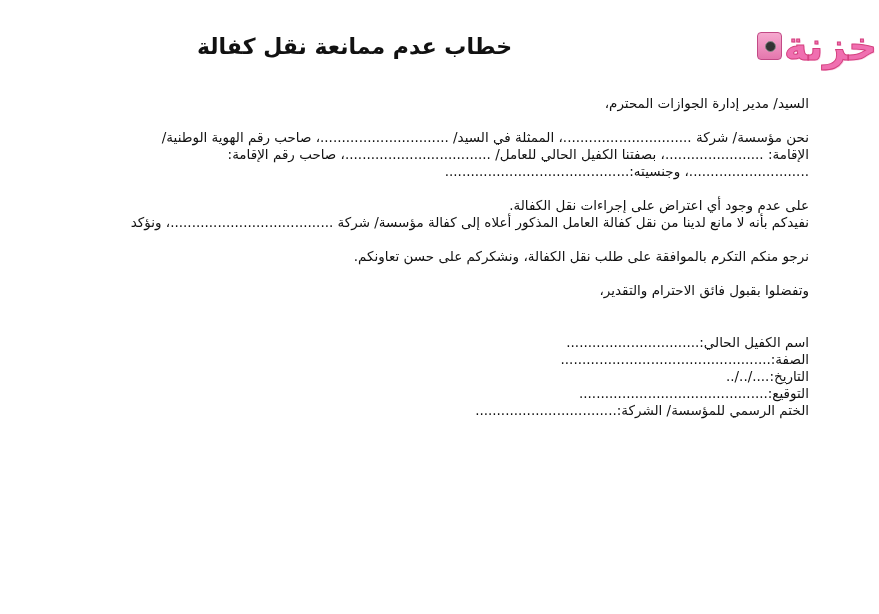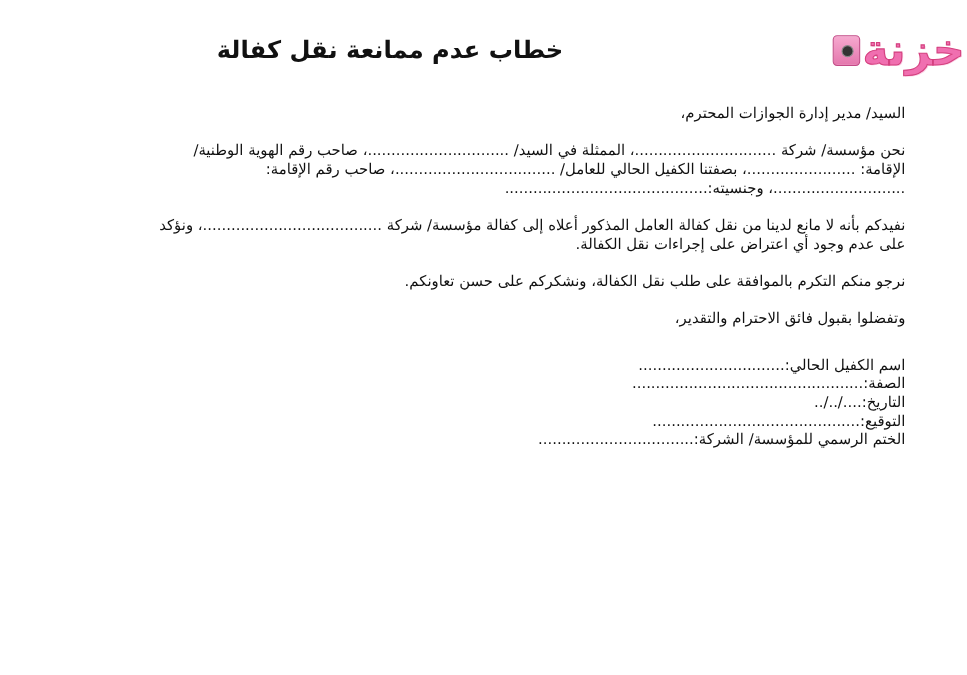"السيد/ مدير إدارة الجوازات المحترم،" .content { right: 56px -> 70px }
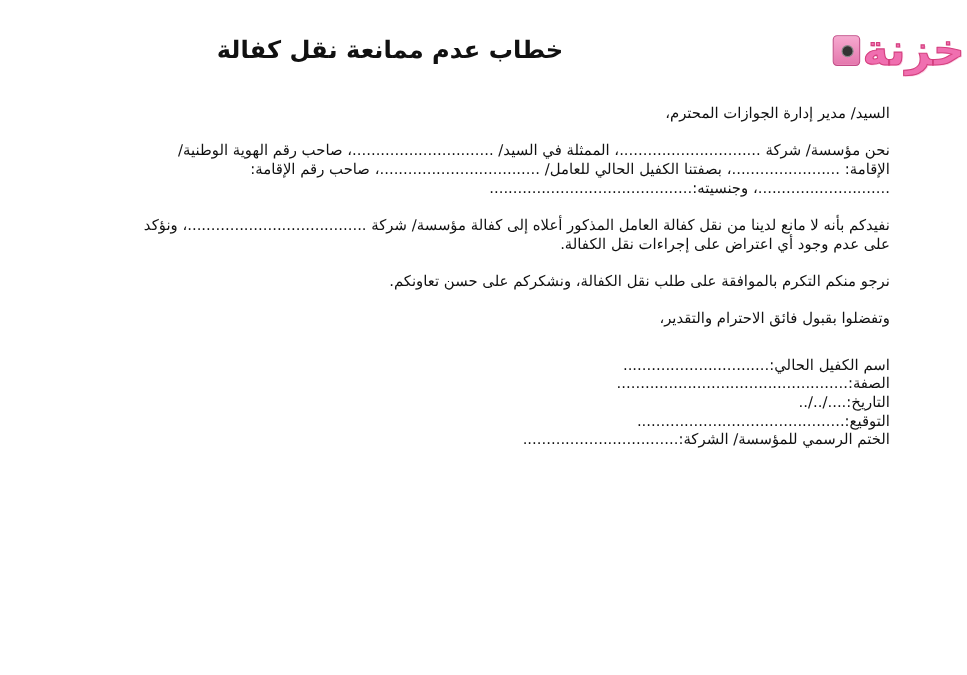"نفيدكم بأنه لا مانع لدينا" div.line { order: before "على عدم وجود أي اعتراض" -> after "على عدم وجود أي اعتراض" }
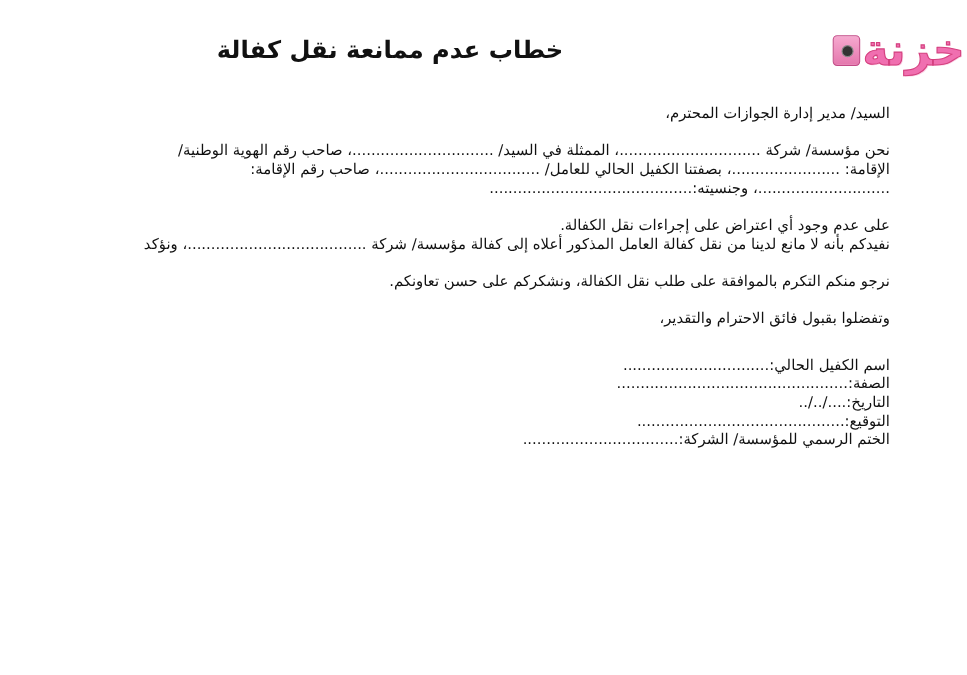"اسم الكفيل" .sig { margin-top: 8px -> 18px }
